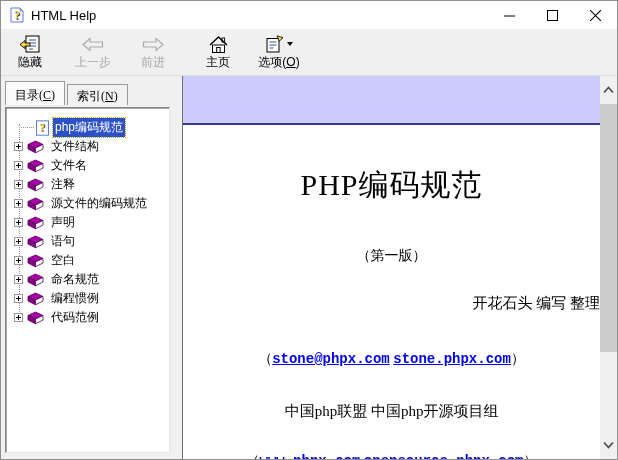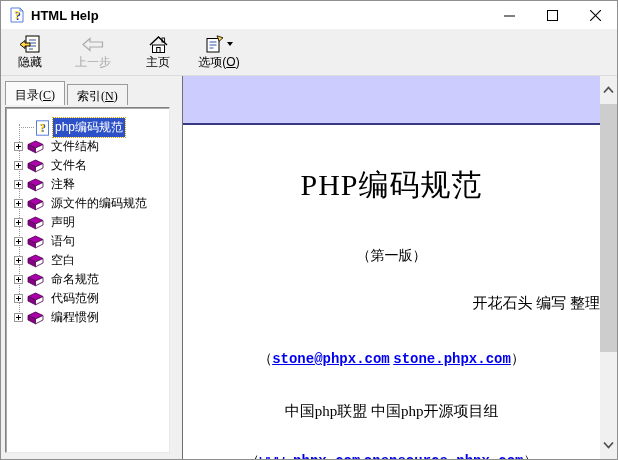"HTML Help" .title-text { font-weight: bold -> none }
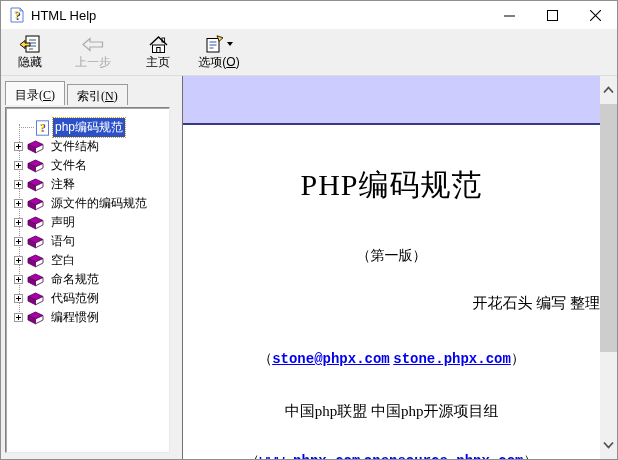"前进" div.tb-btn { html: none -> <div> <span> <svg> <path></path> </svg> </span> <span>前进</span> </div> }
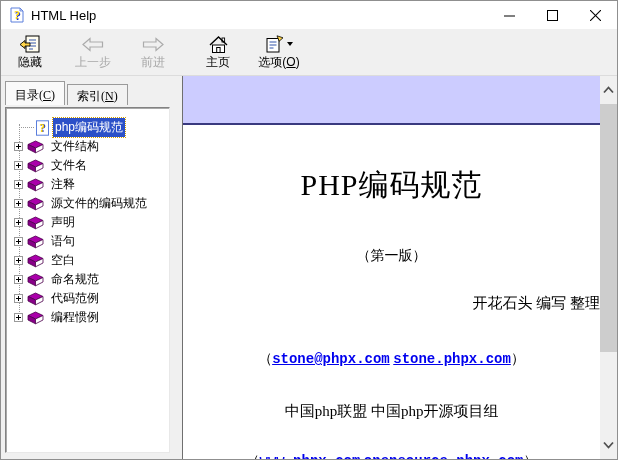"代码范例" div.trow { order: before "编程惯例" -> after "编程惯例" }
